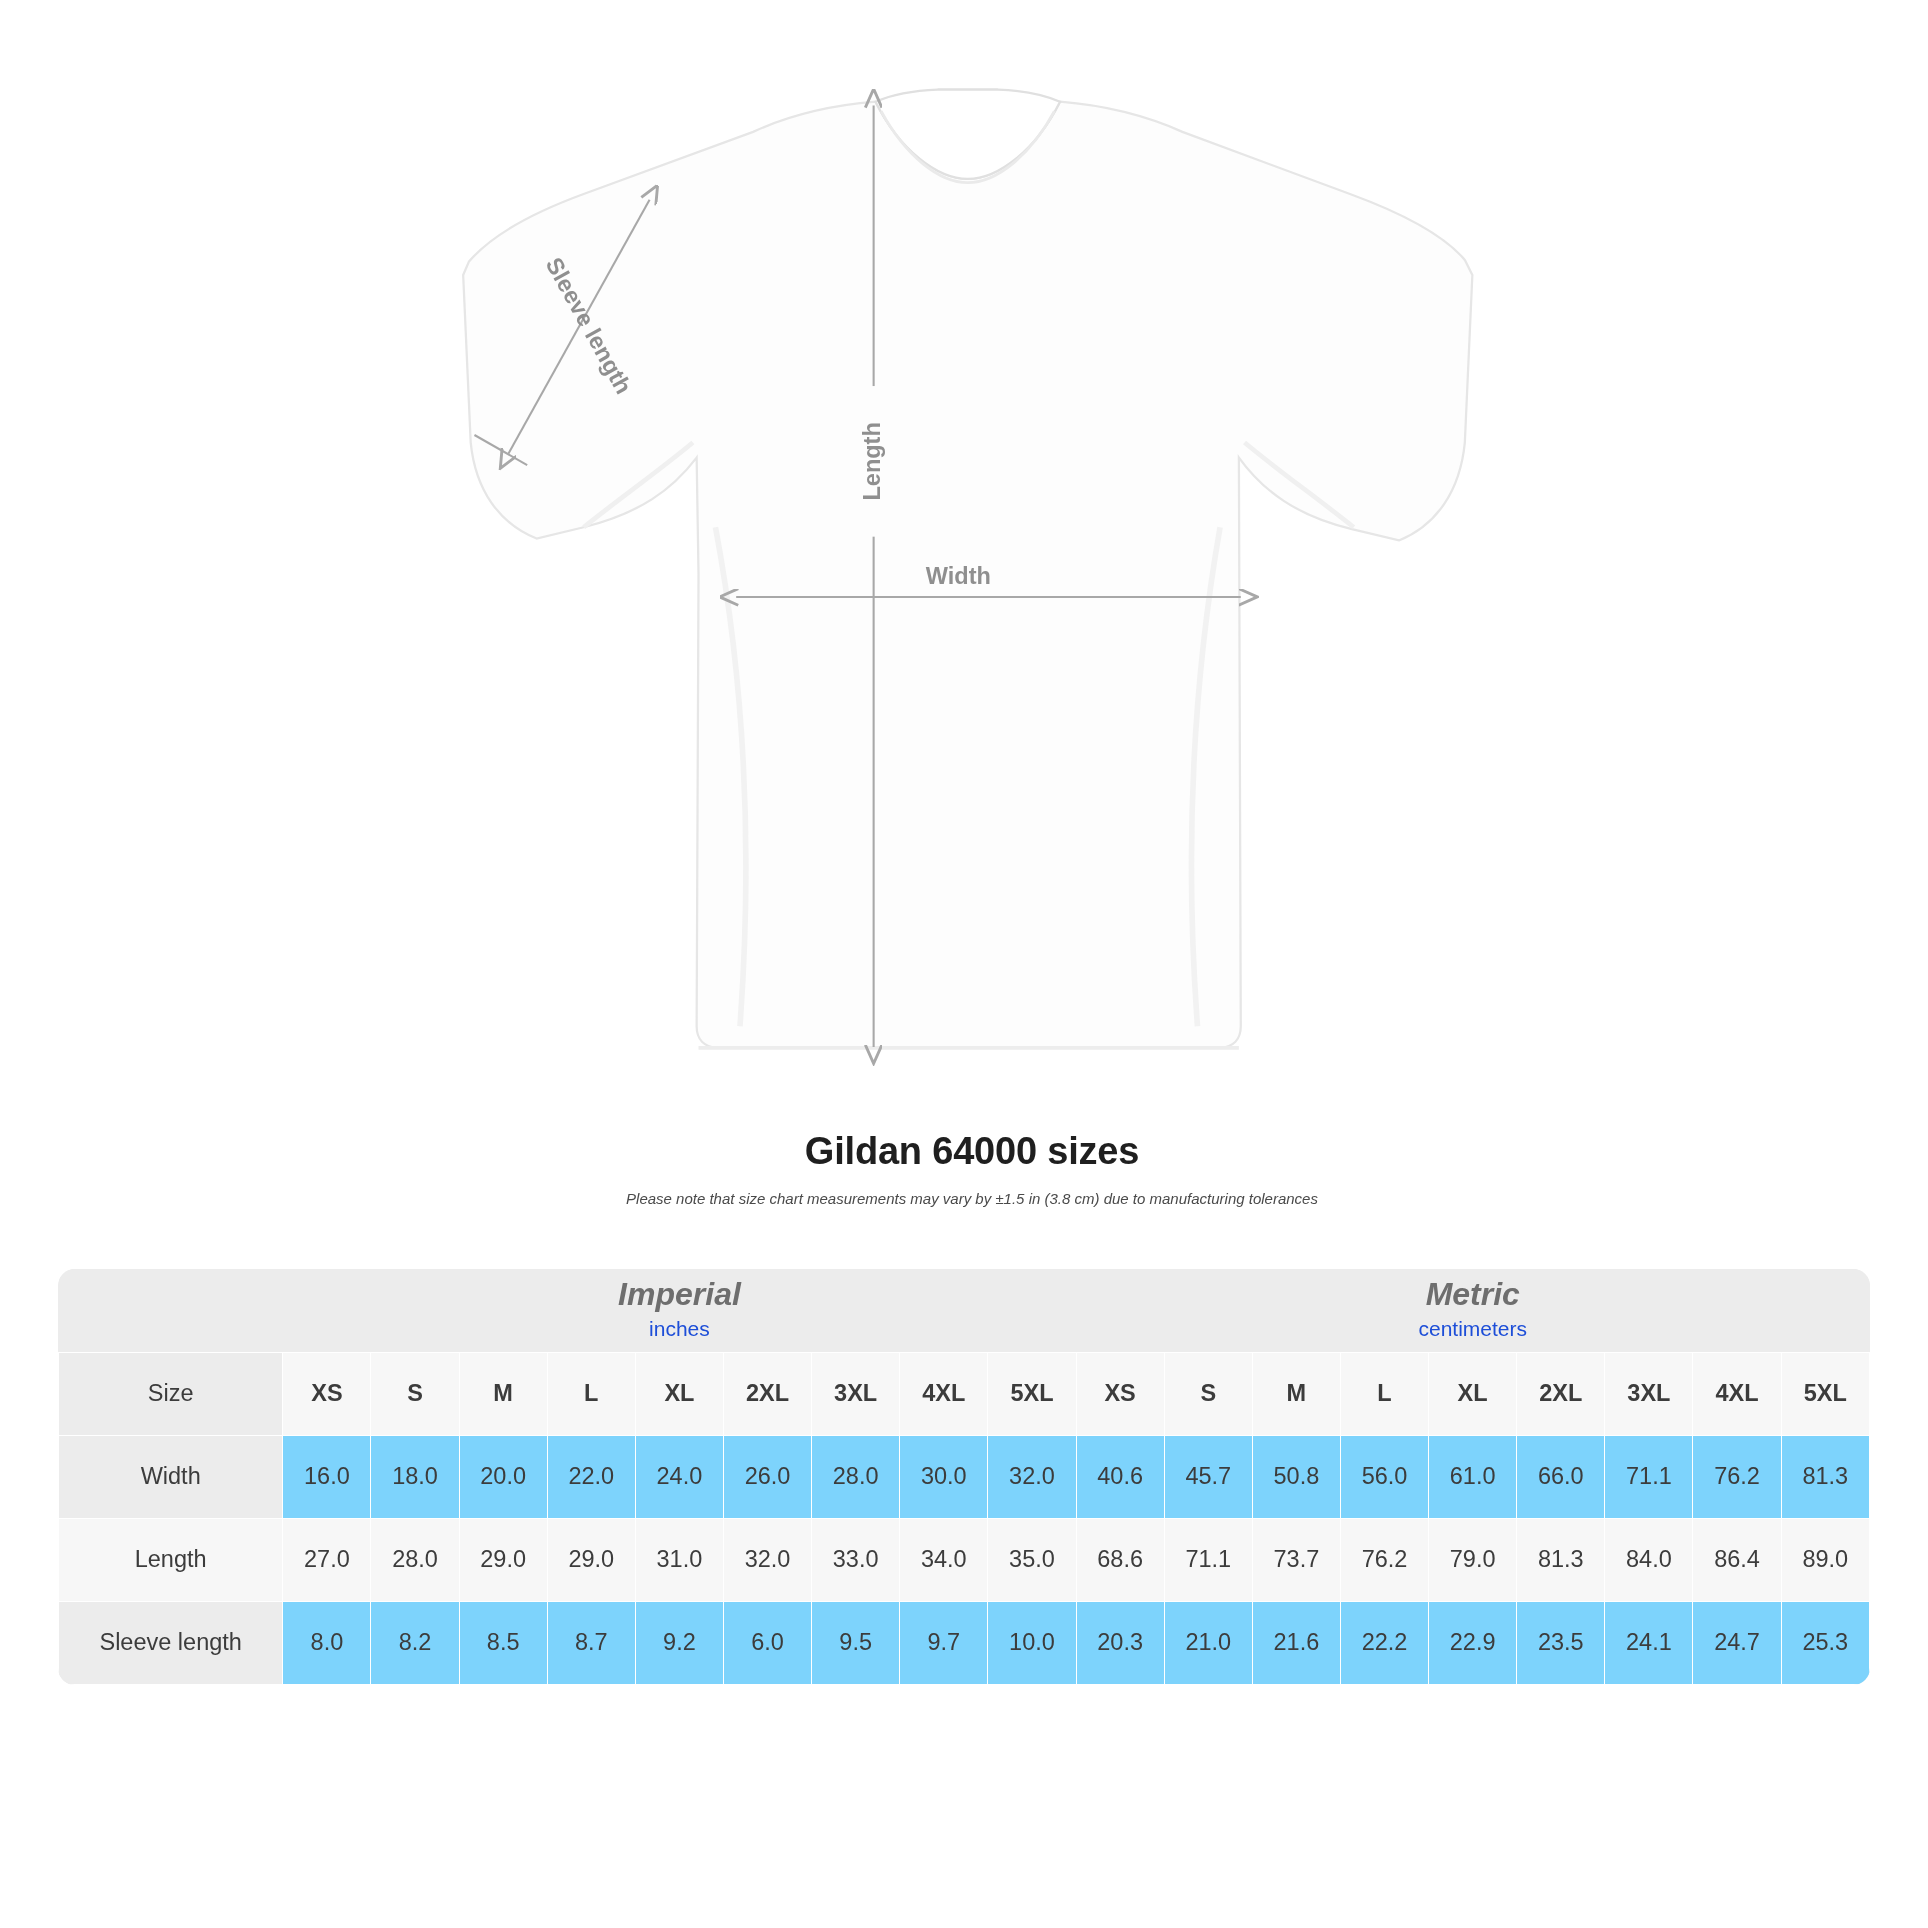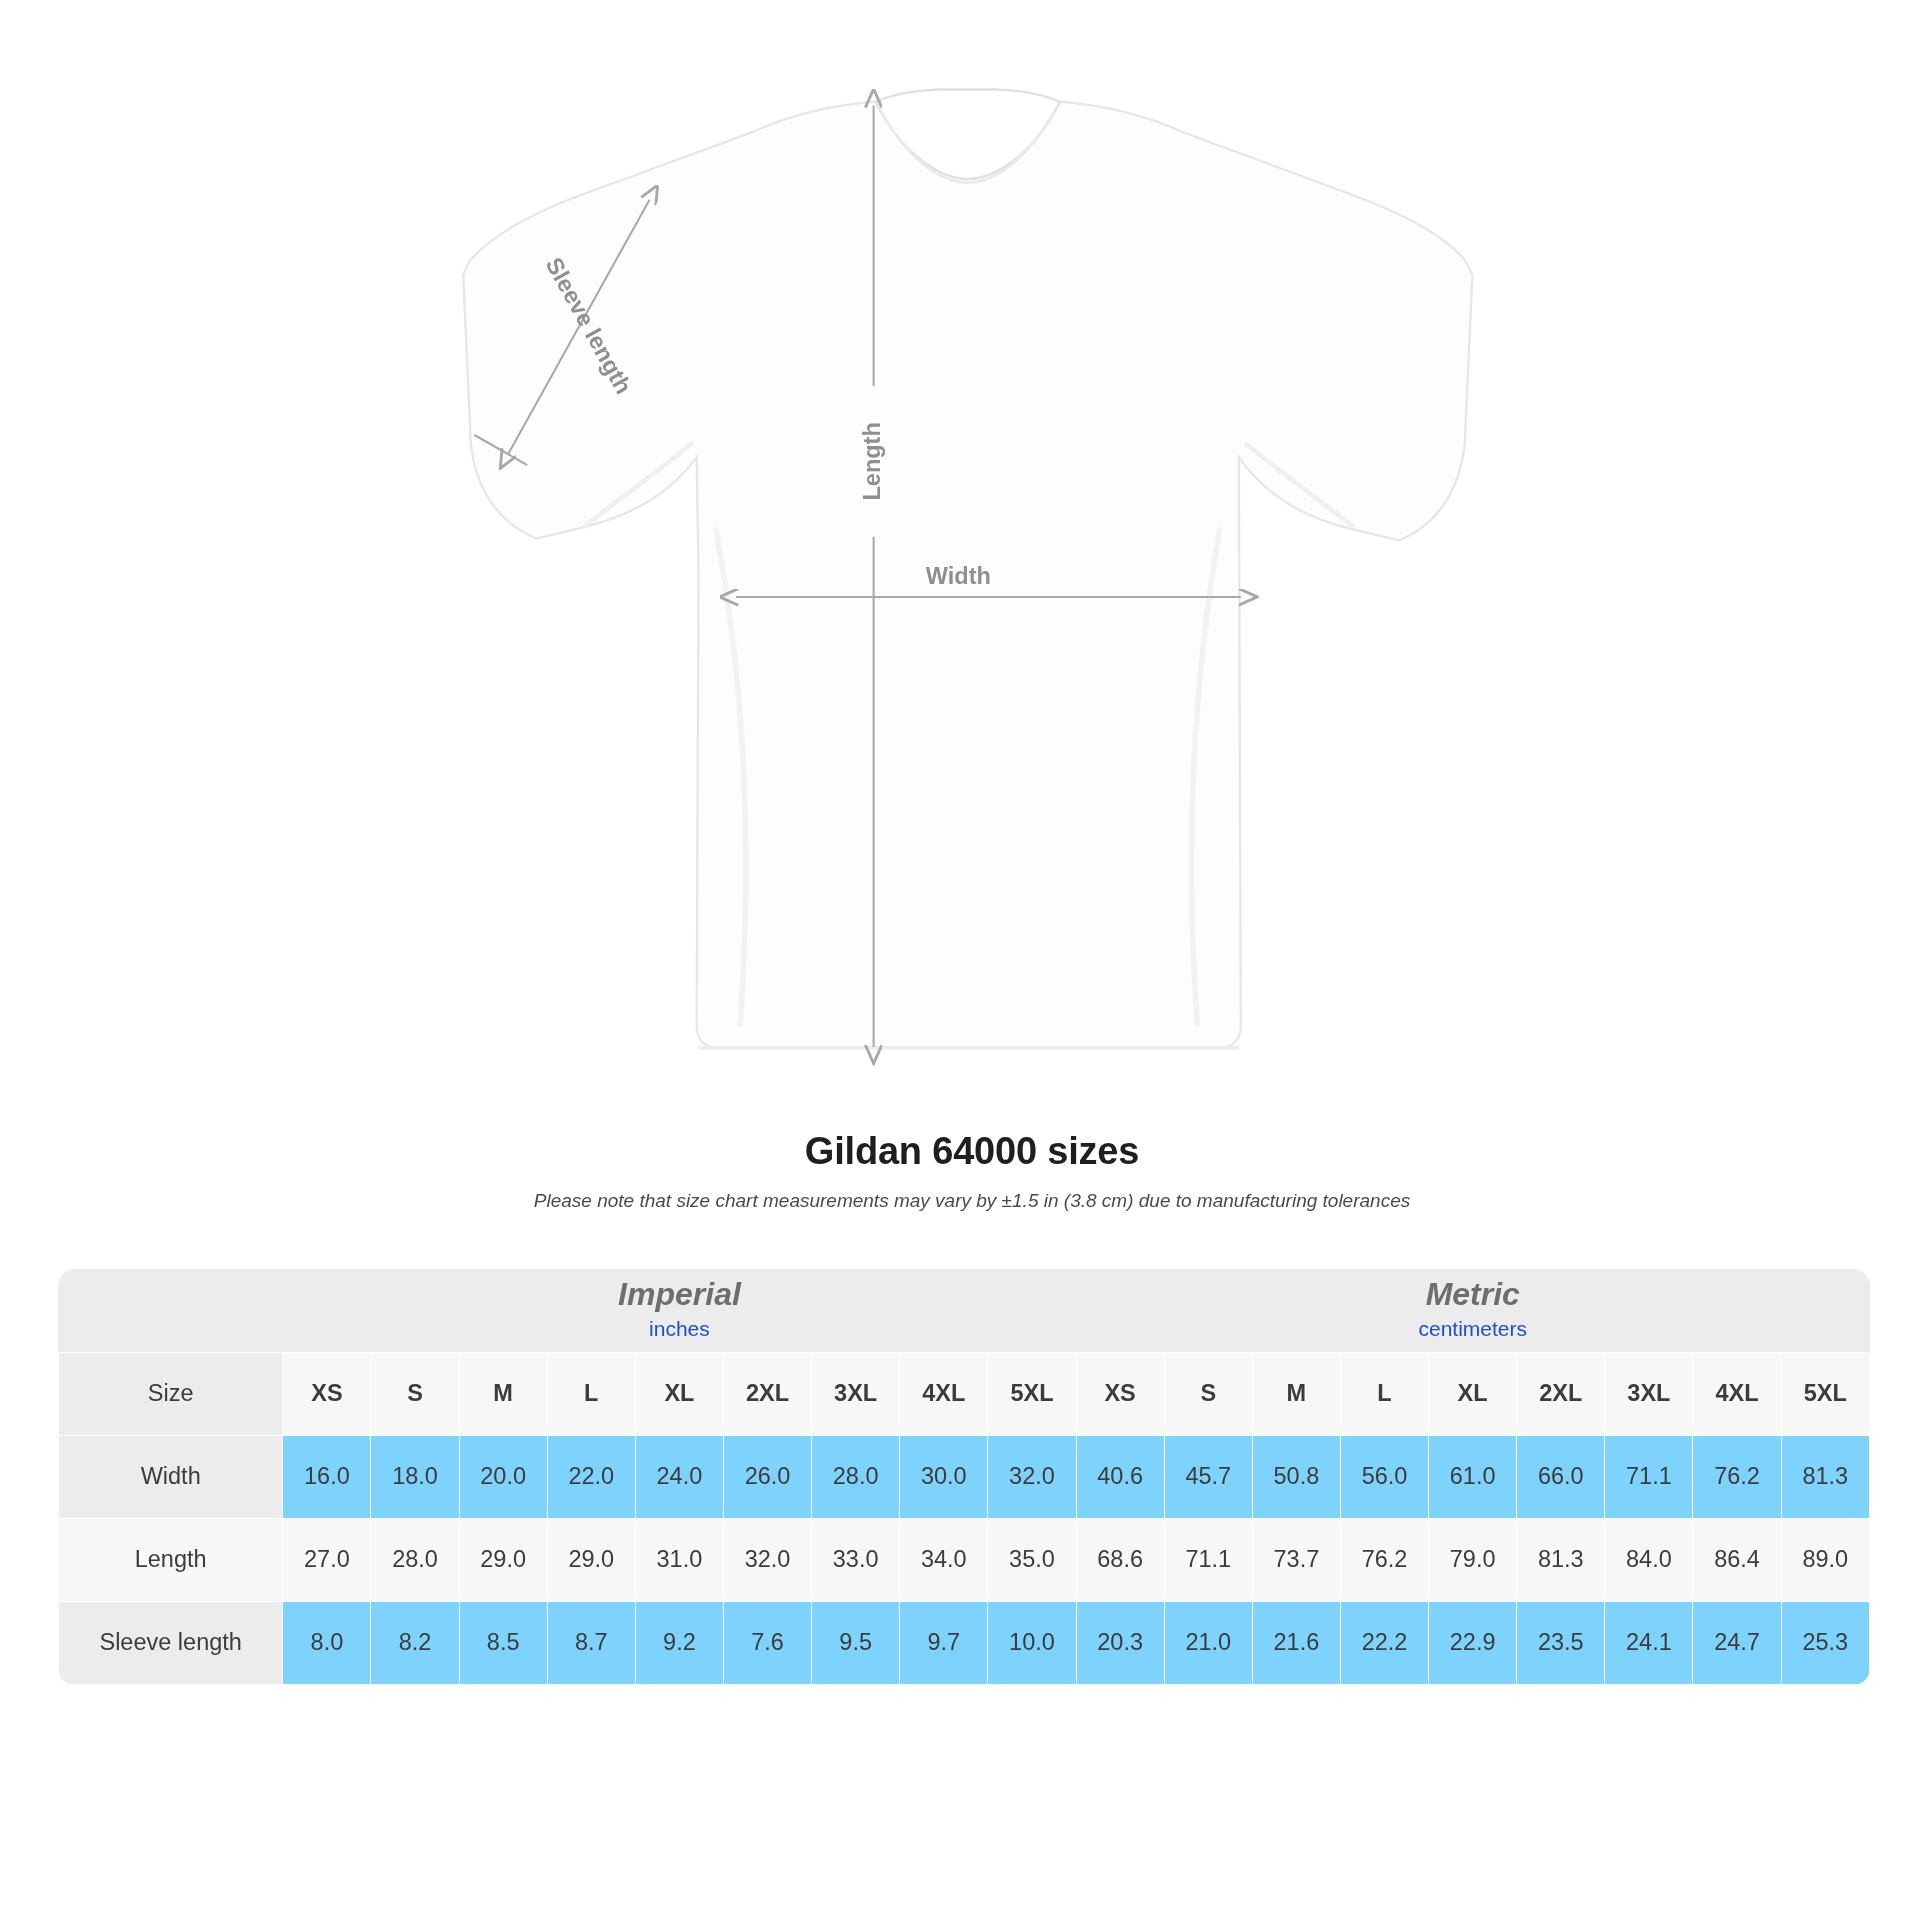"Please note that size chart" #chart-note { font-size: 19px -> 15px }
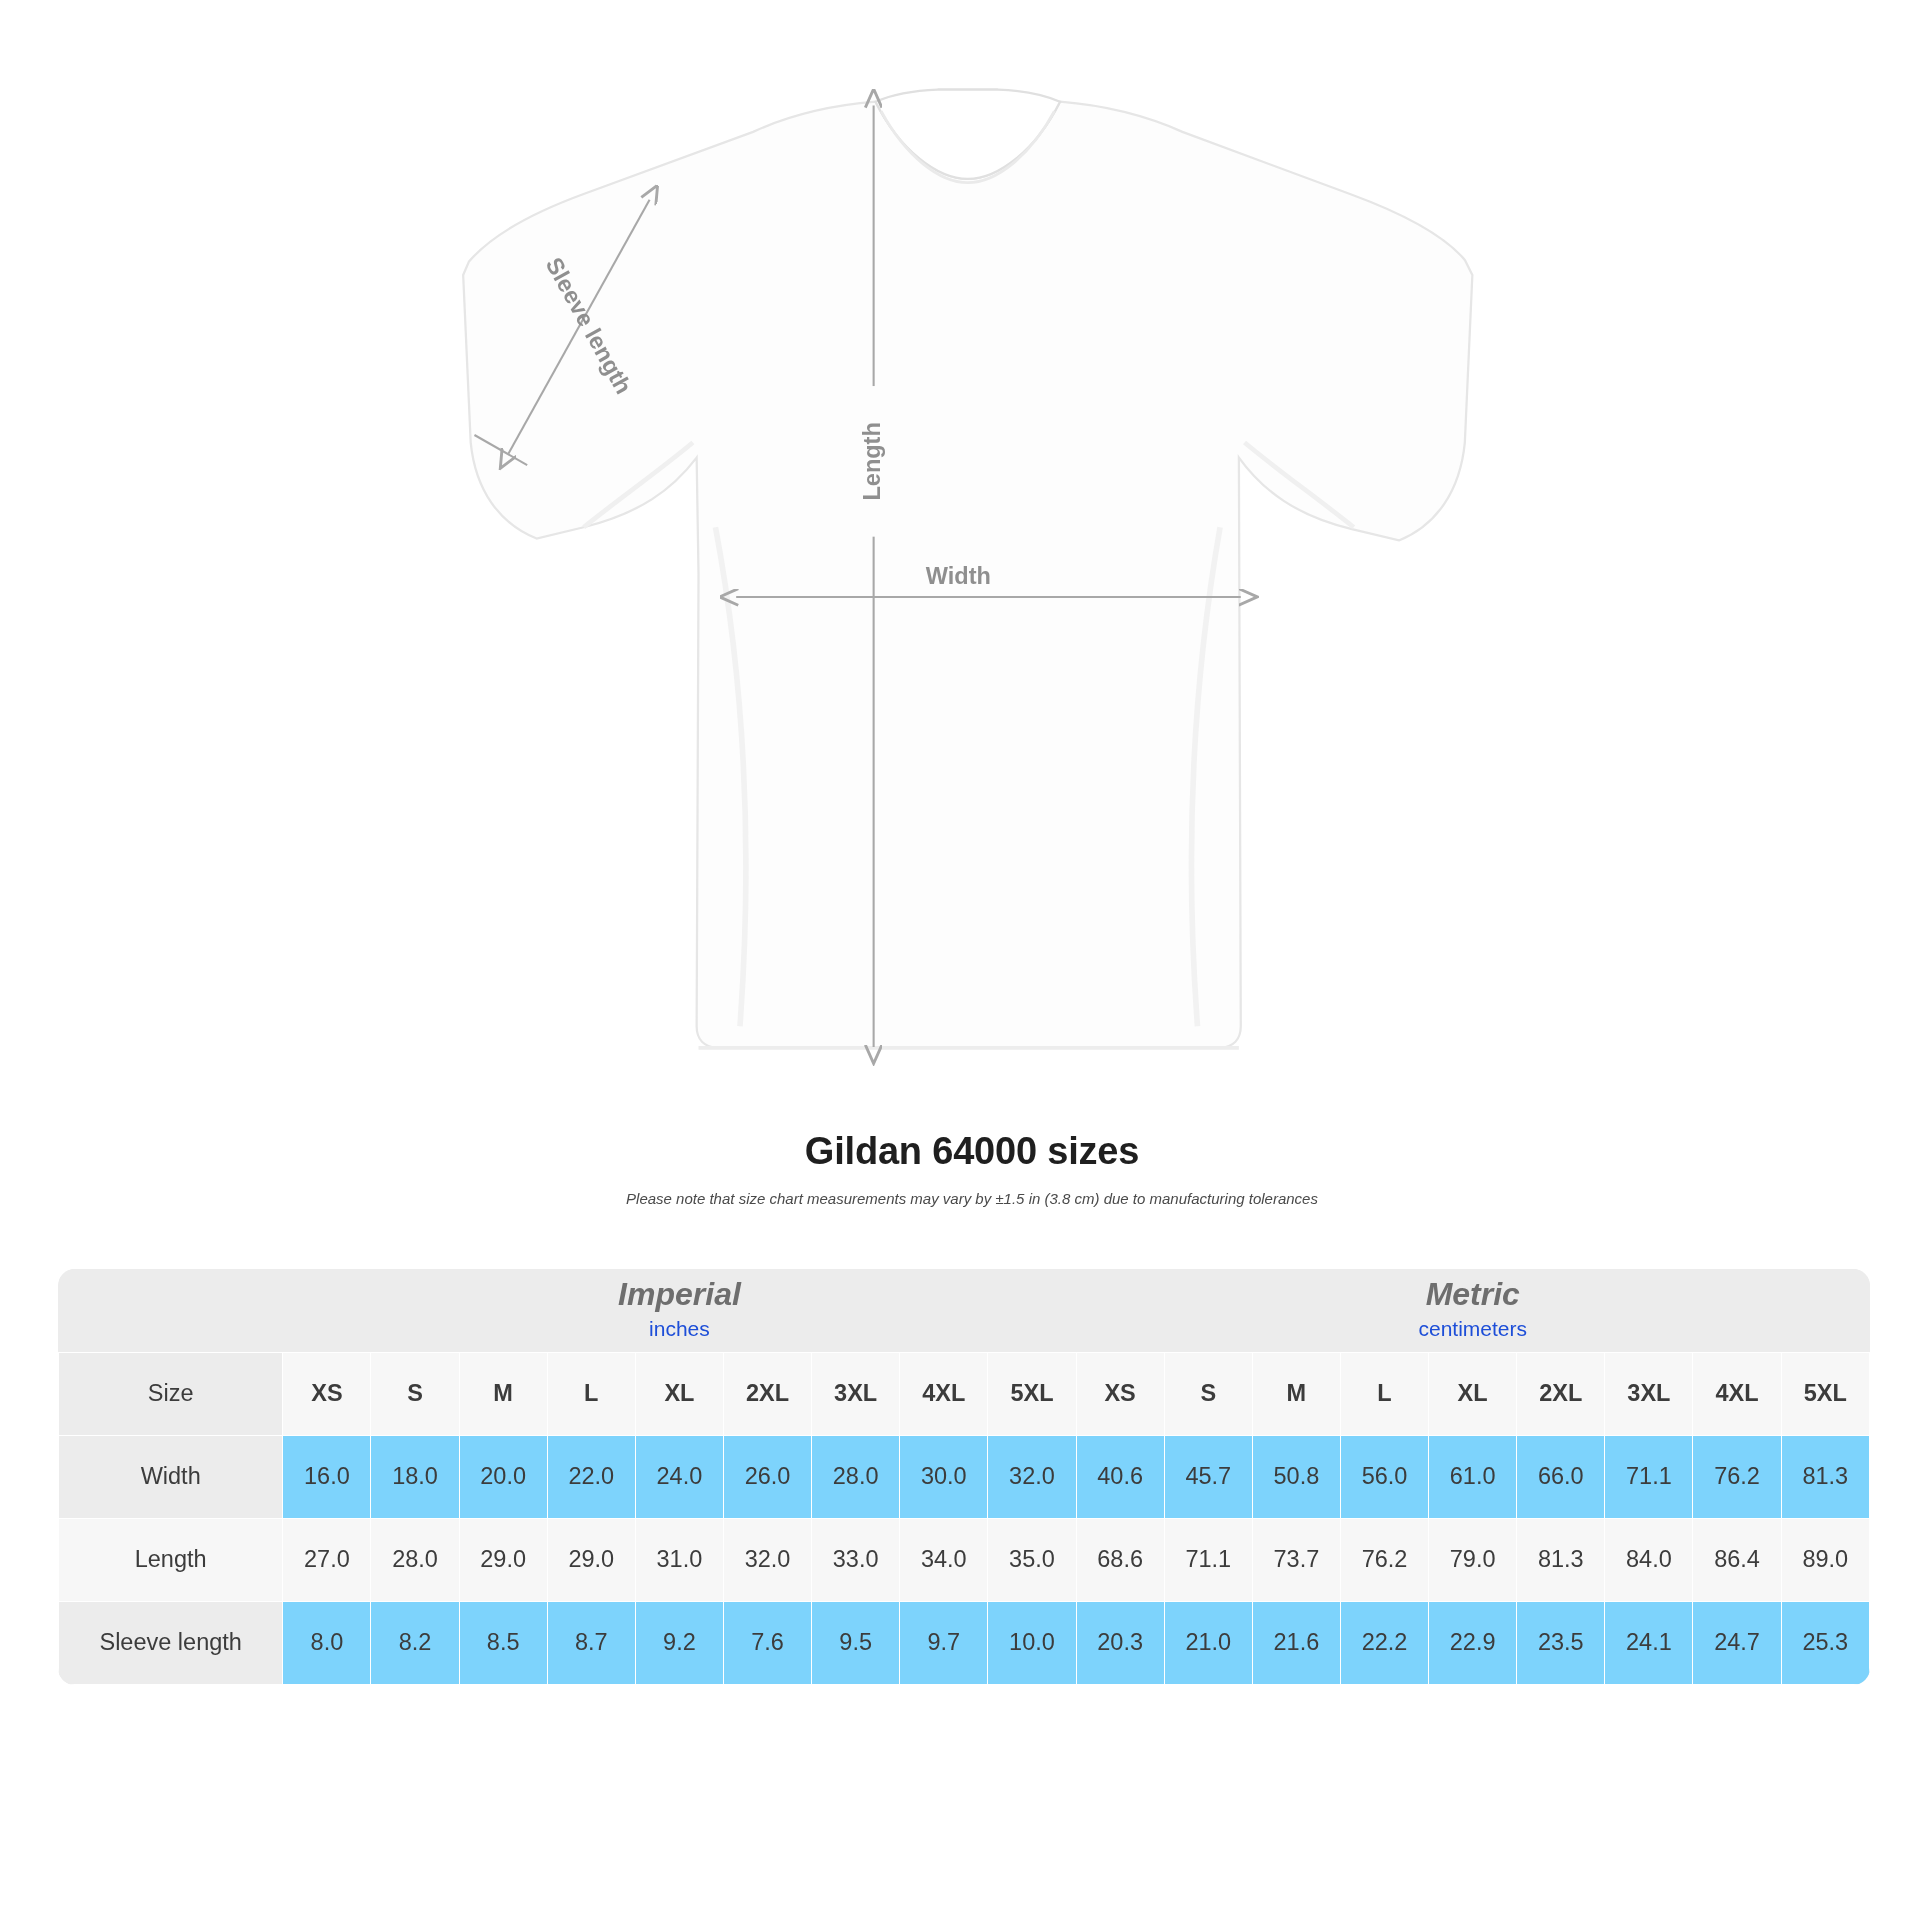"7.6" td.cell { text: 7.6 -> 6.0 }
